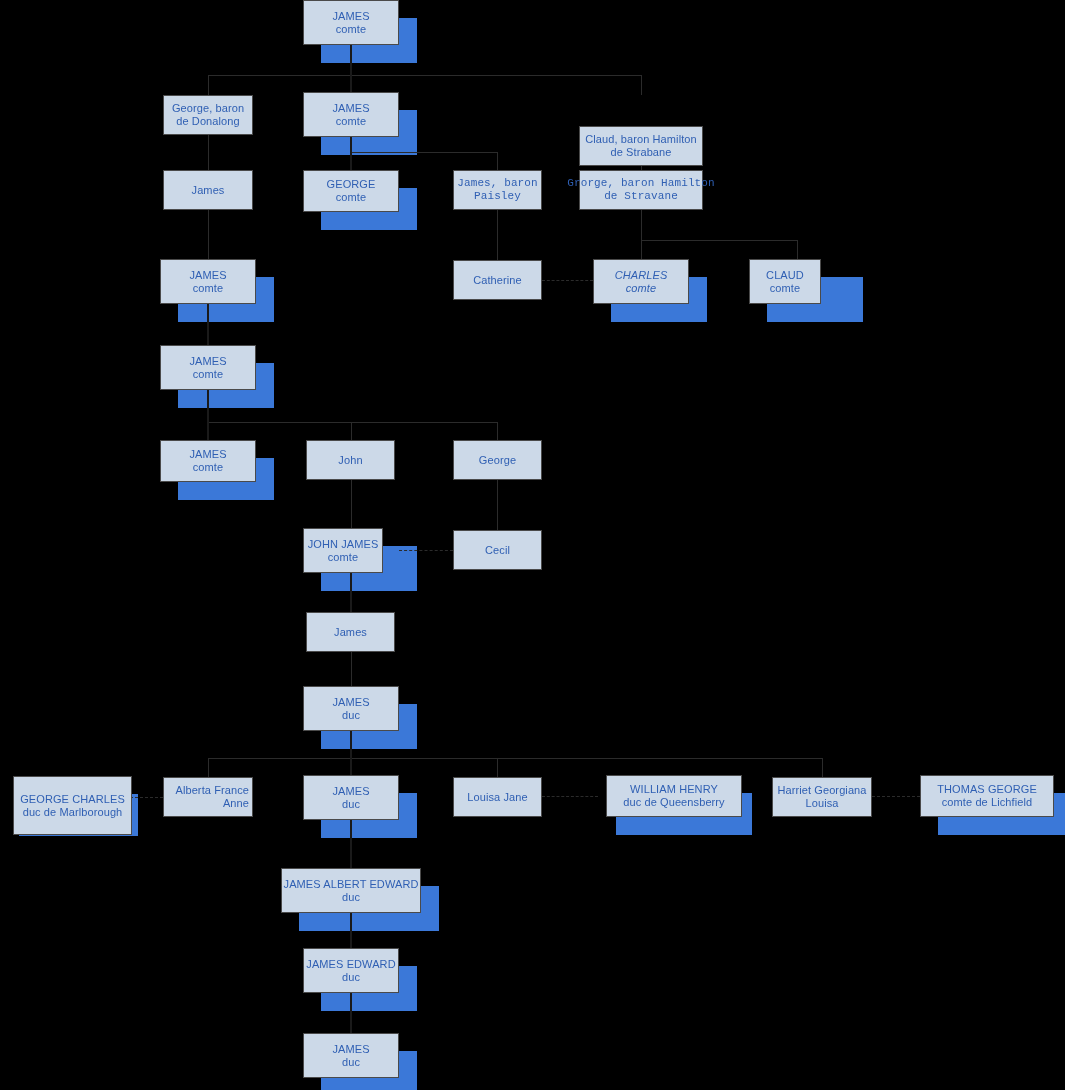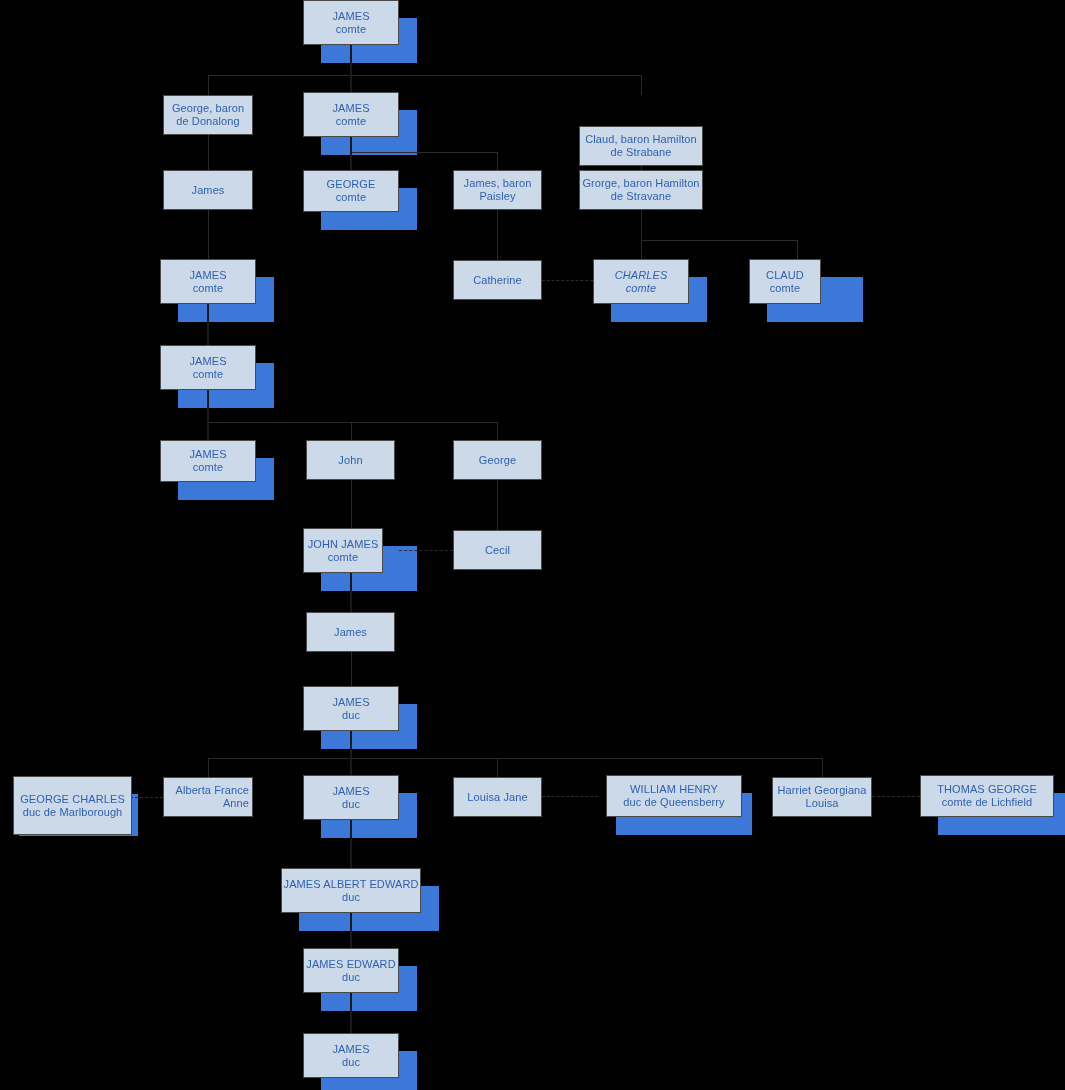"James, baron" div.node { font-family: none -> Liberation Mono, monospace }
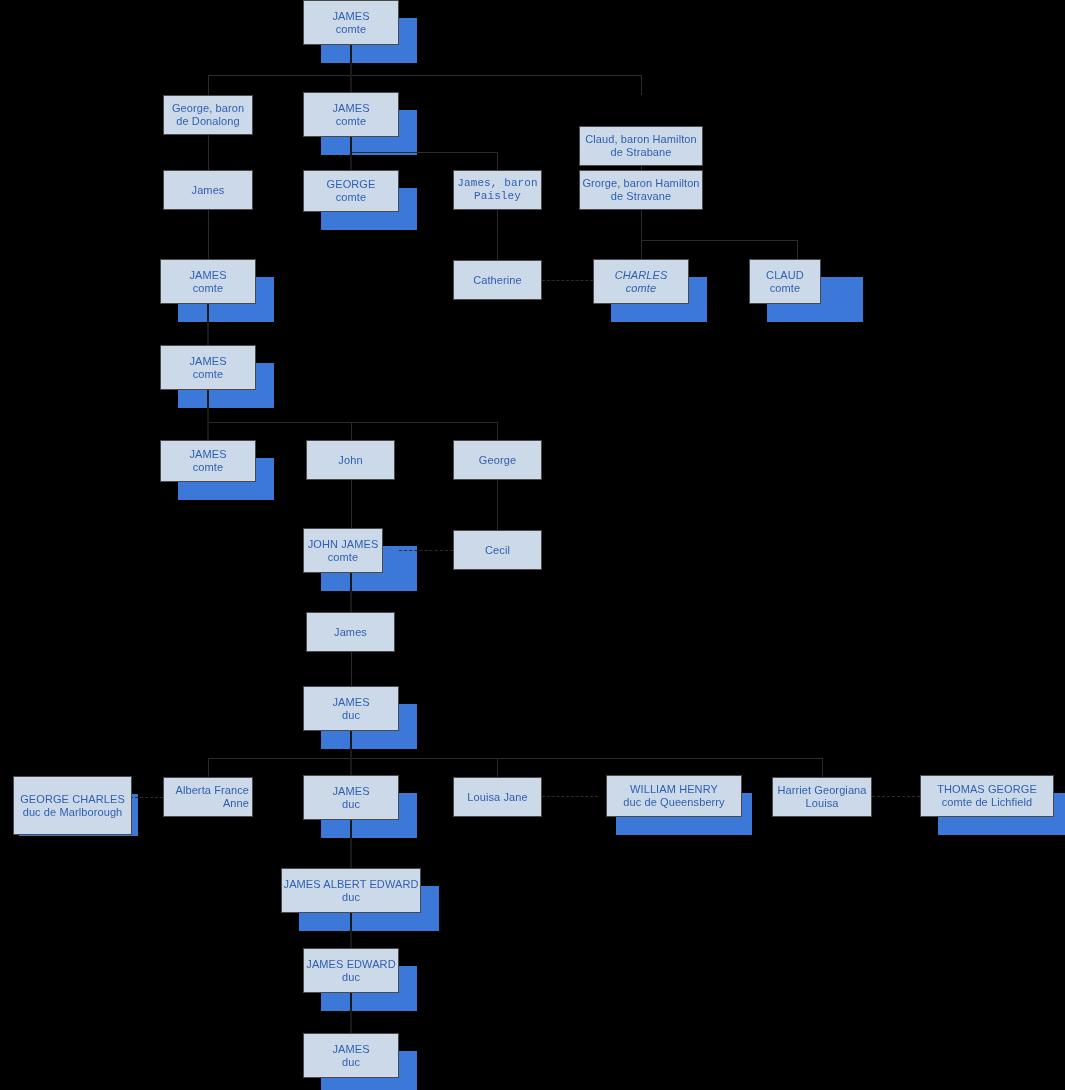"Grorge, baron Hamilton" div.node { font-family: none -> Liberation Mono, monospace }
